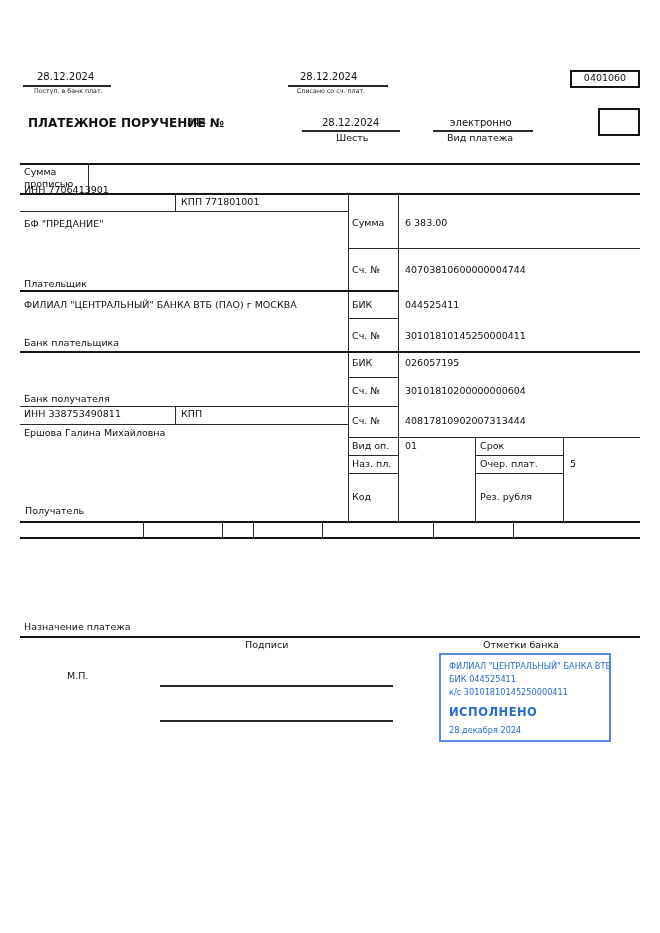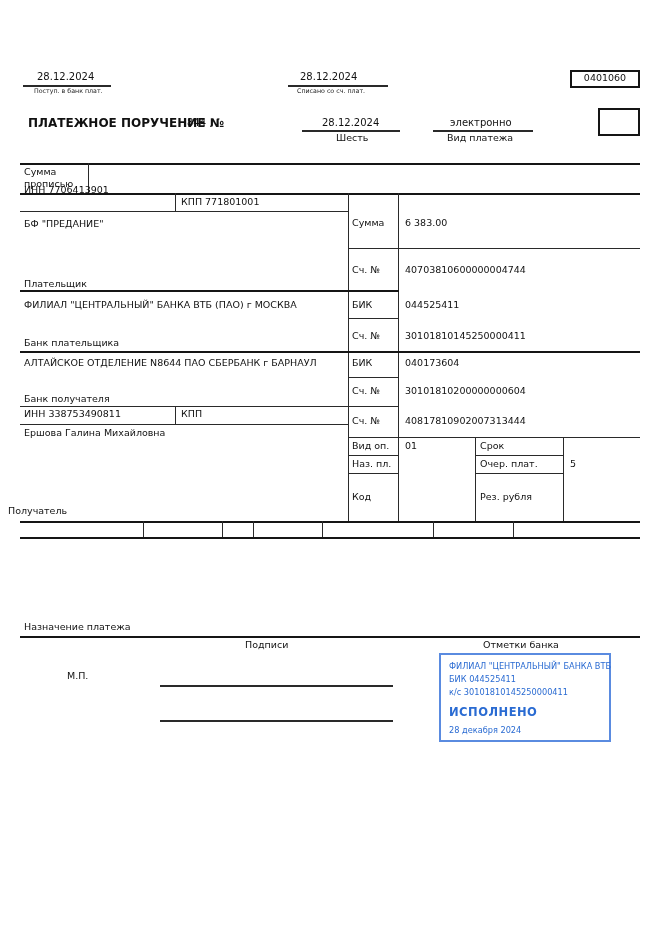"АЛТАЙСКОЕ ОТДЕЛЕНИЕ N8644 ПАО СБЕРБАНК" span.t { html: <span>АЛТАЙСКОЕ ОТДЕЛЕНИЕ N8644 ПАО СБЕРБАНК г БАРНАУЛ</span> -> none }
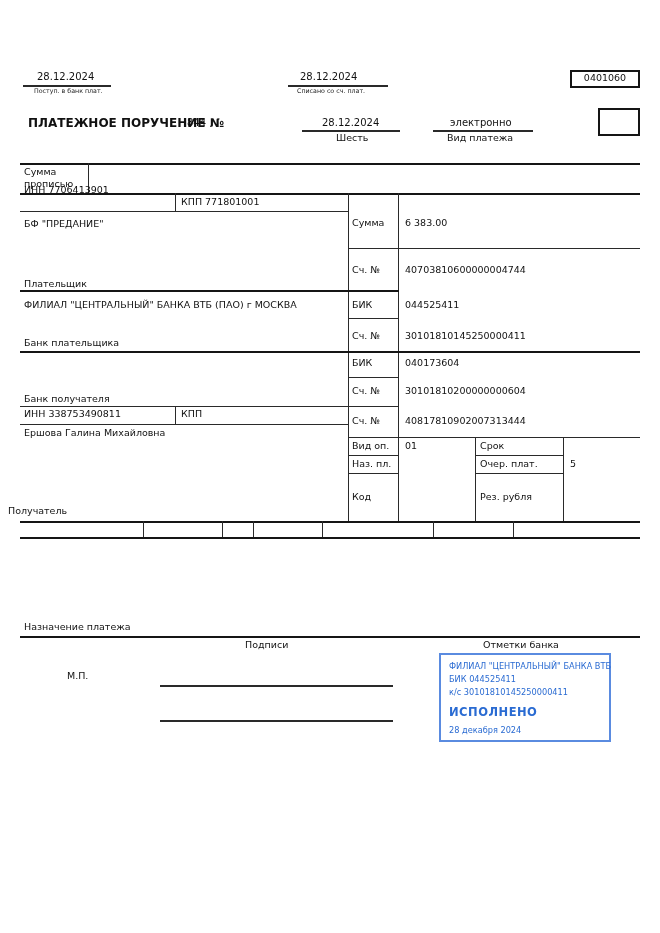"040173604" span.t { text: 040173604 -> 026057195 }
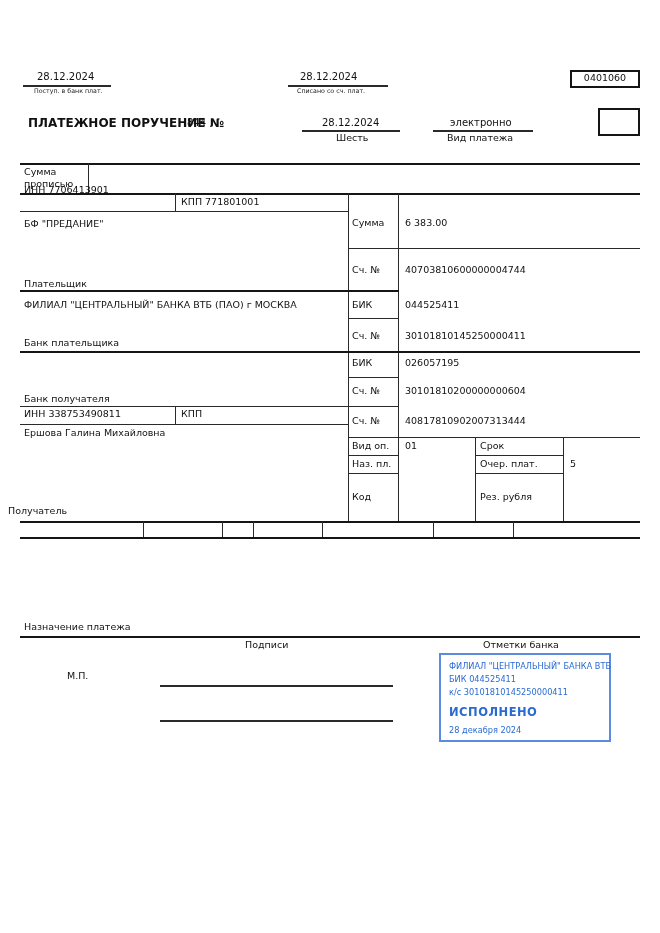"Получатель" span.t { left: 8px -> 25px }
